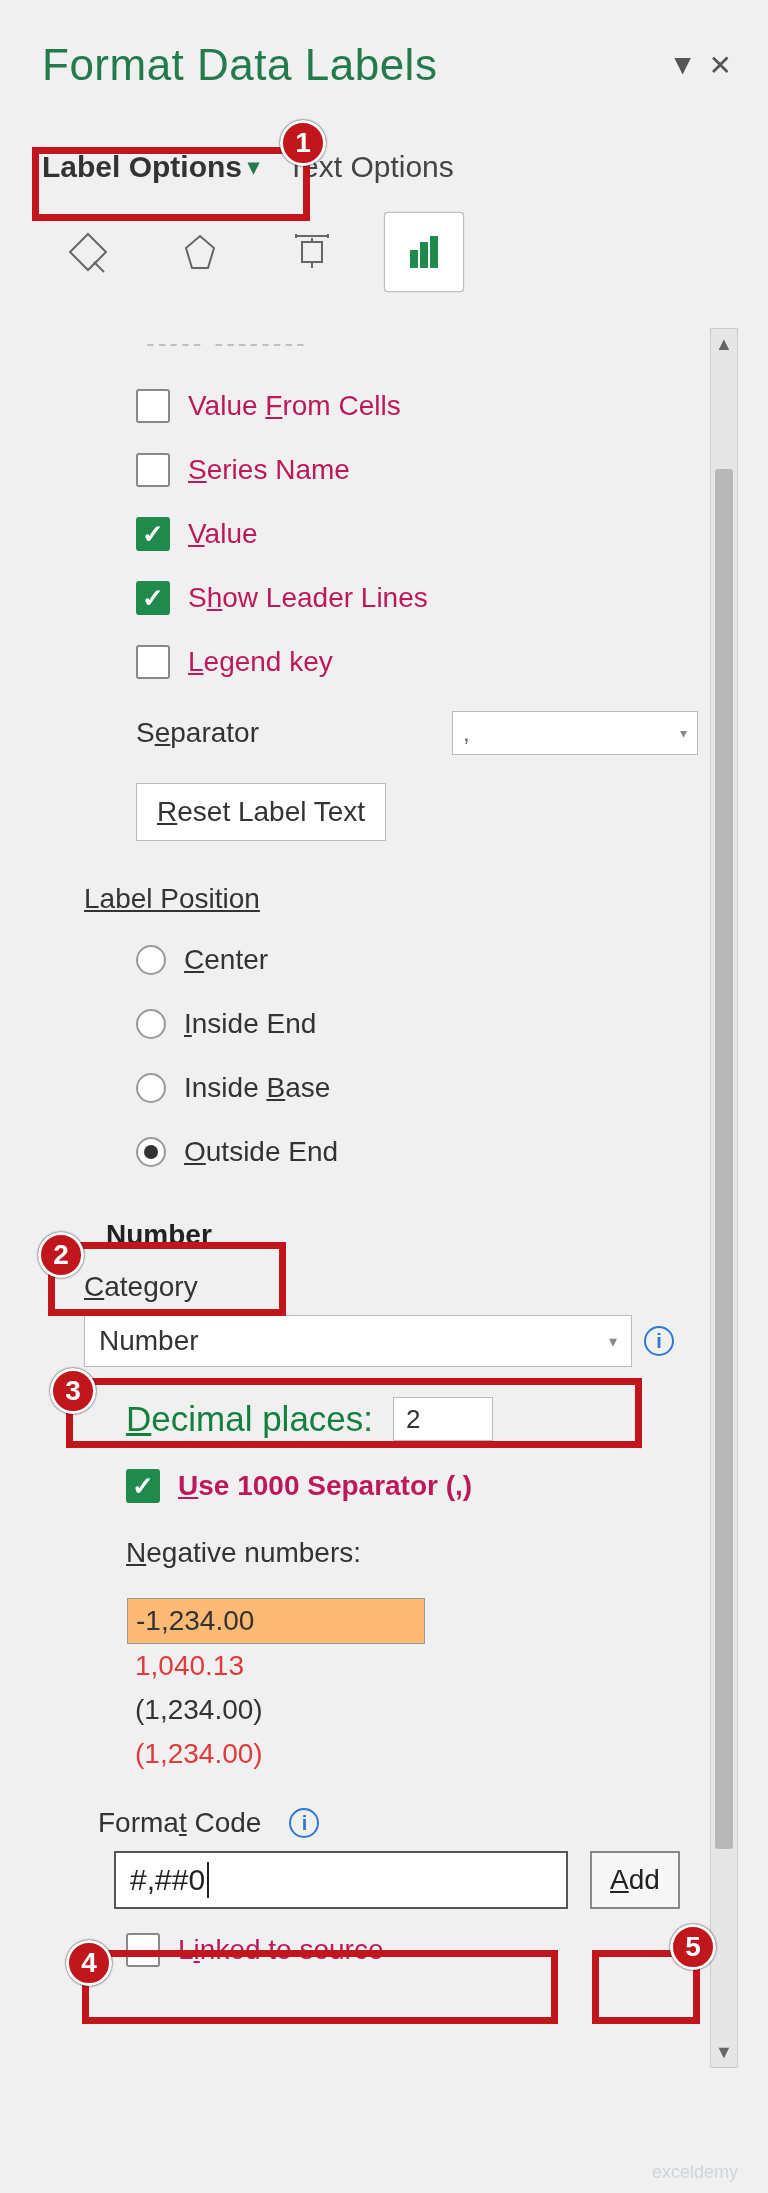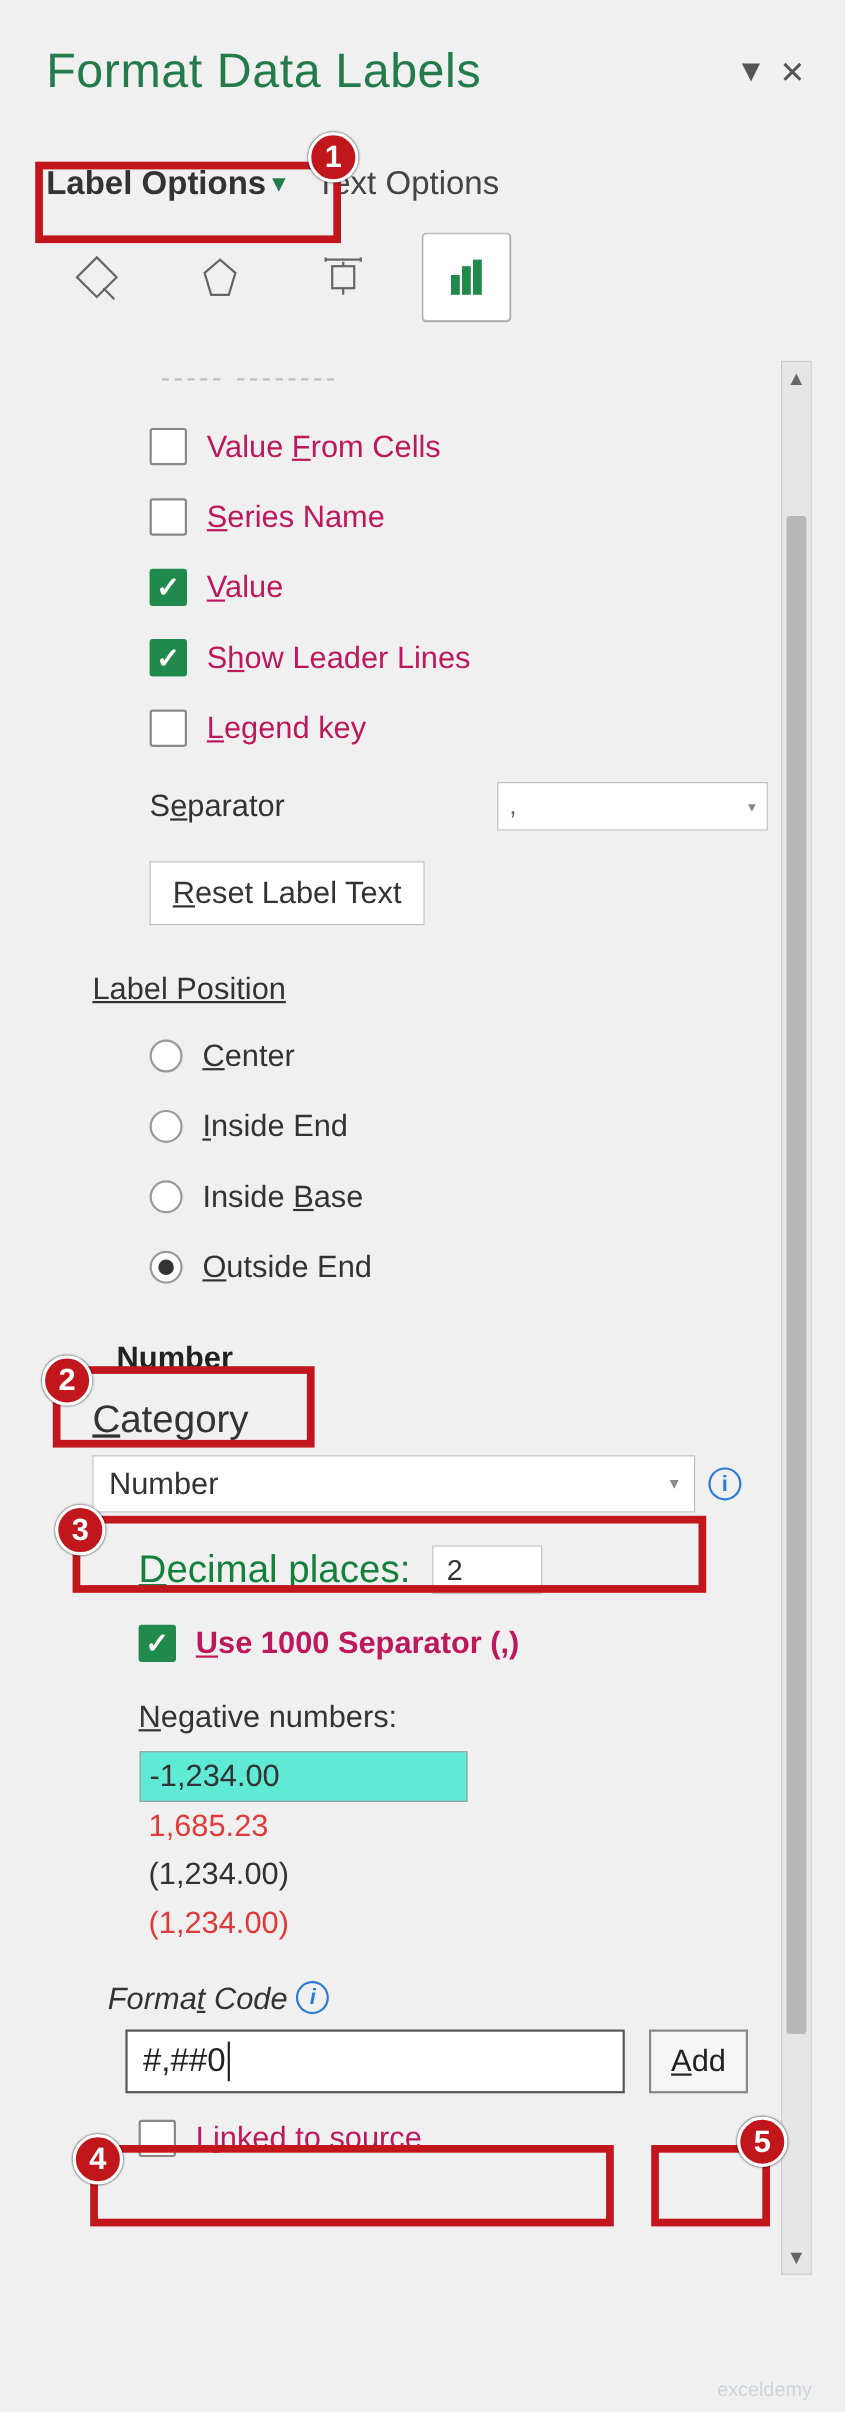"Category" .cat-label { font-size: 35px -> 28px }
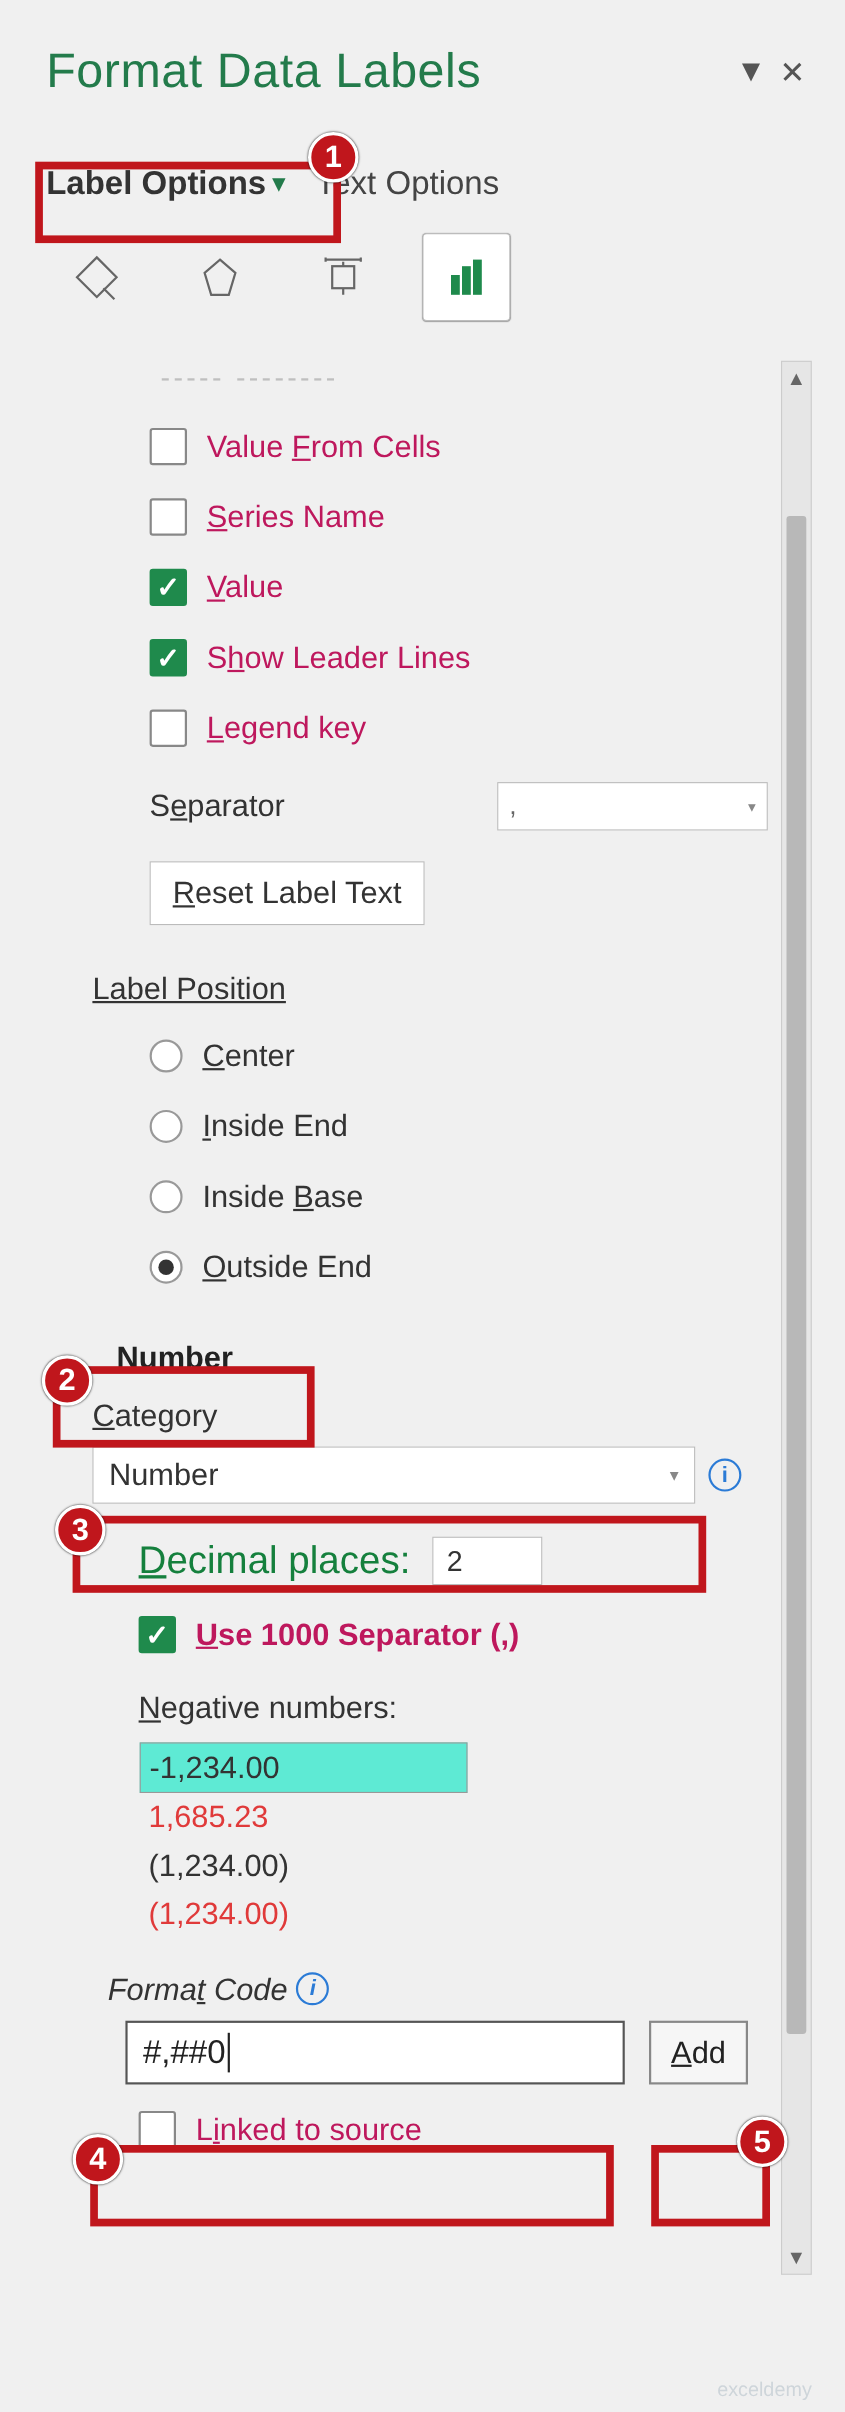"-1,234.00" .neg-item.sel { background: #5eead4 -> #fdba74; margin-top: none -> 14px }
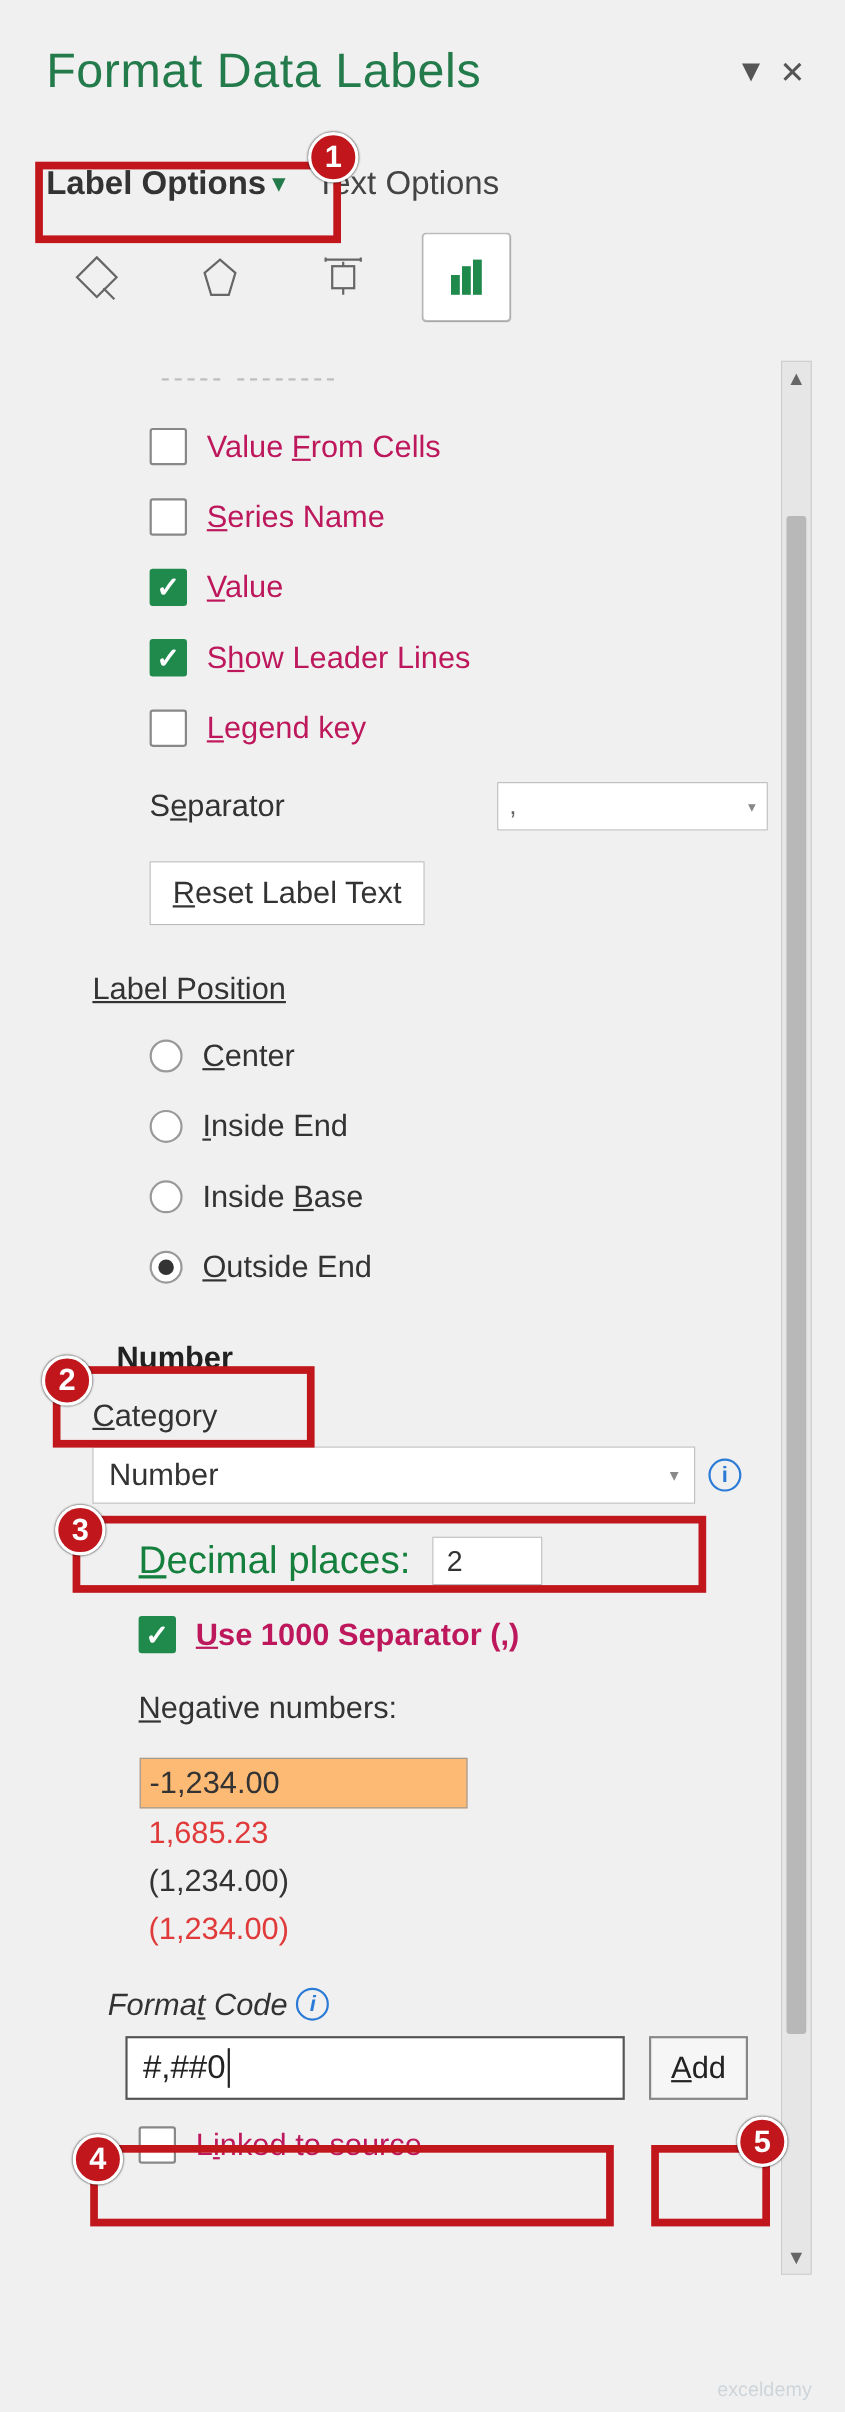"1,685.23" div.neg-item { text: 1,685.23 -> 1,040.13 }
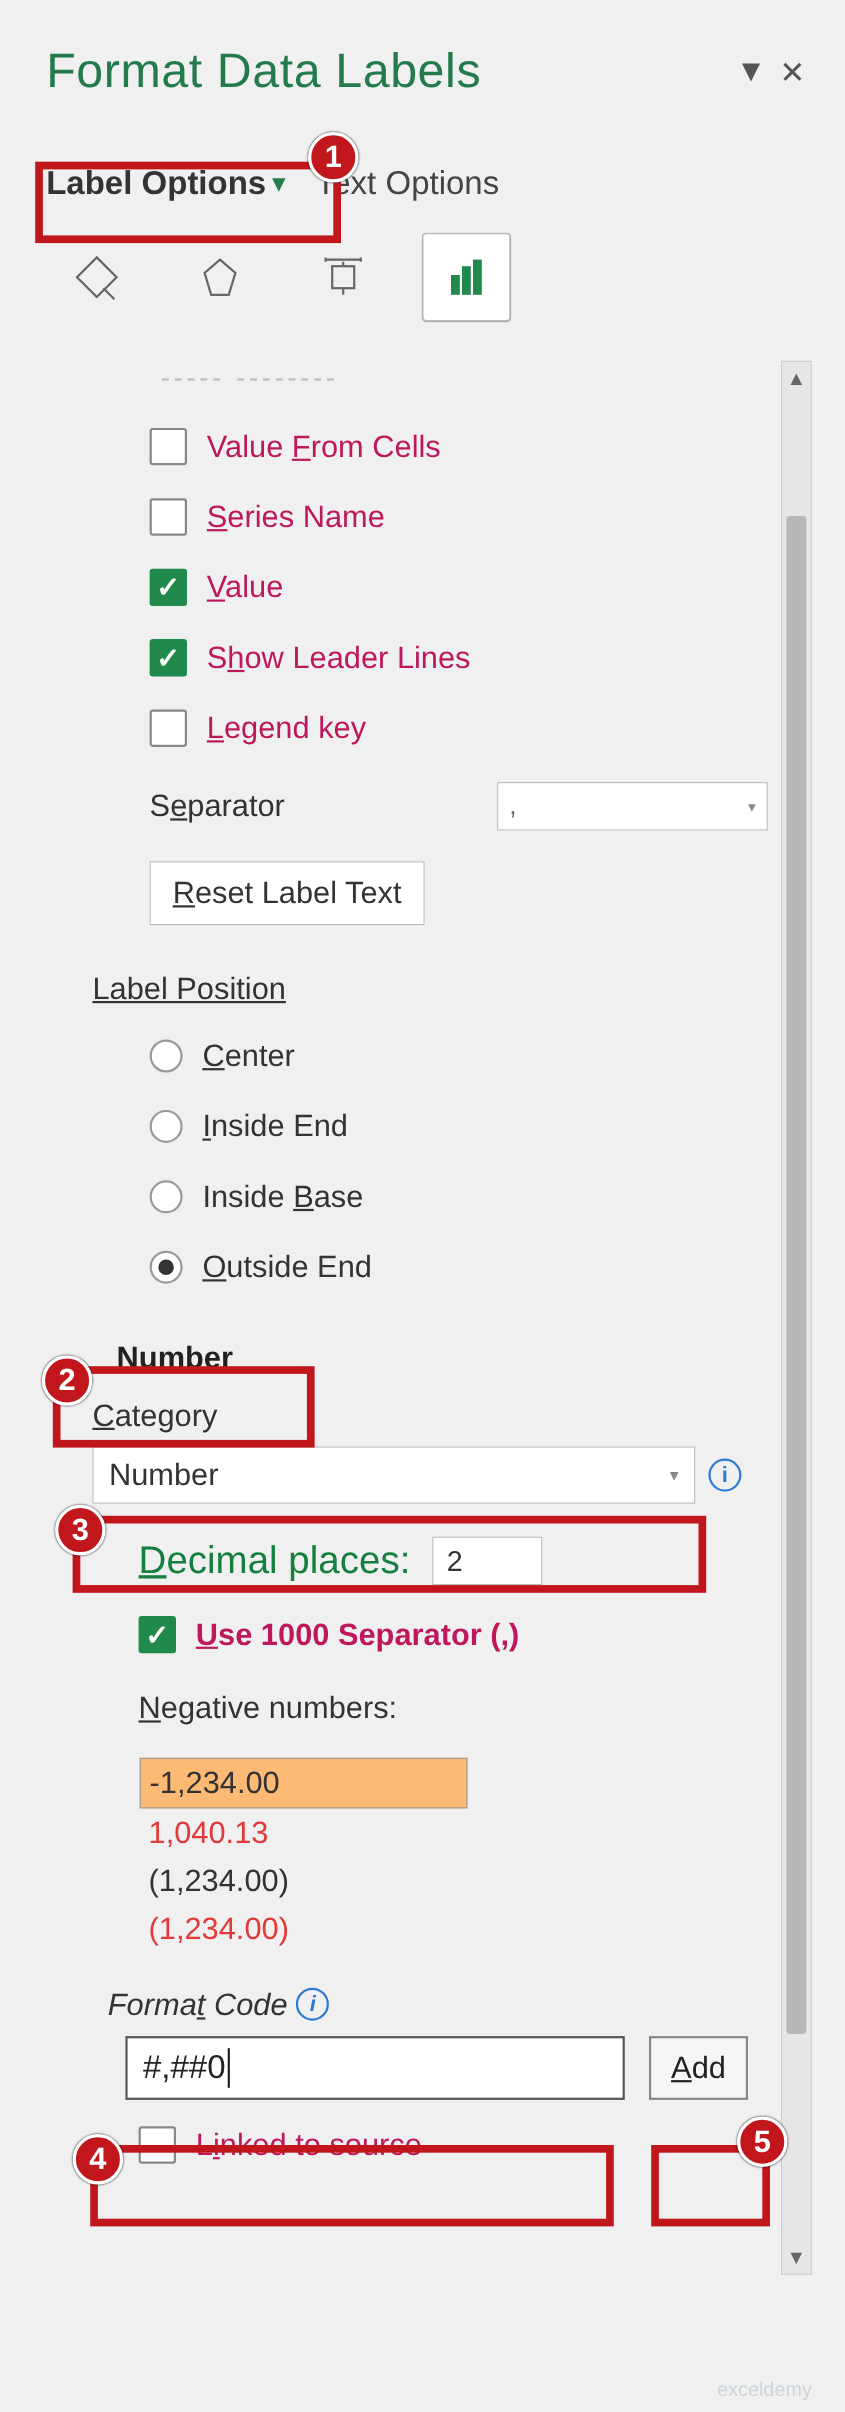"Format Code" .fmt-label-row { align-items: none -> center; font-style: italic -> none; gap: 8px -> 28px }
